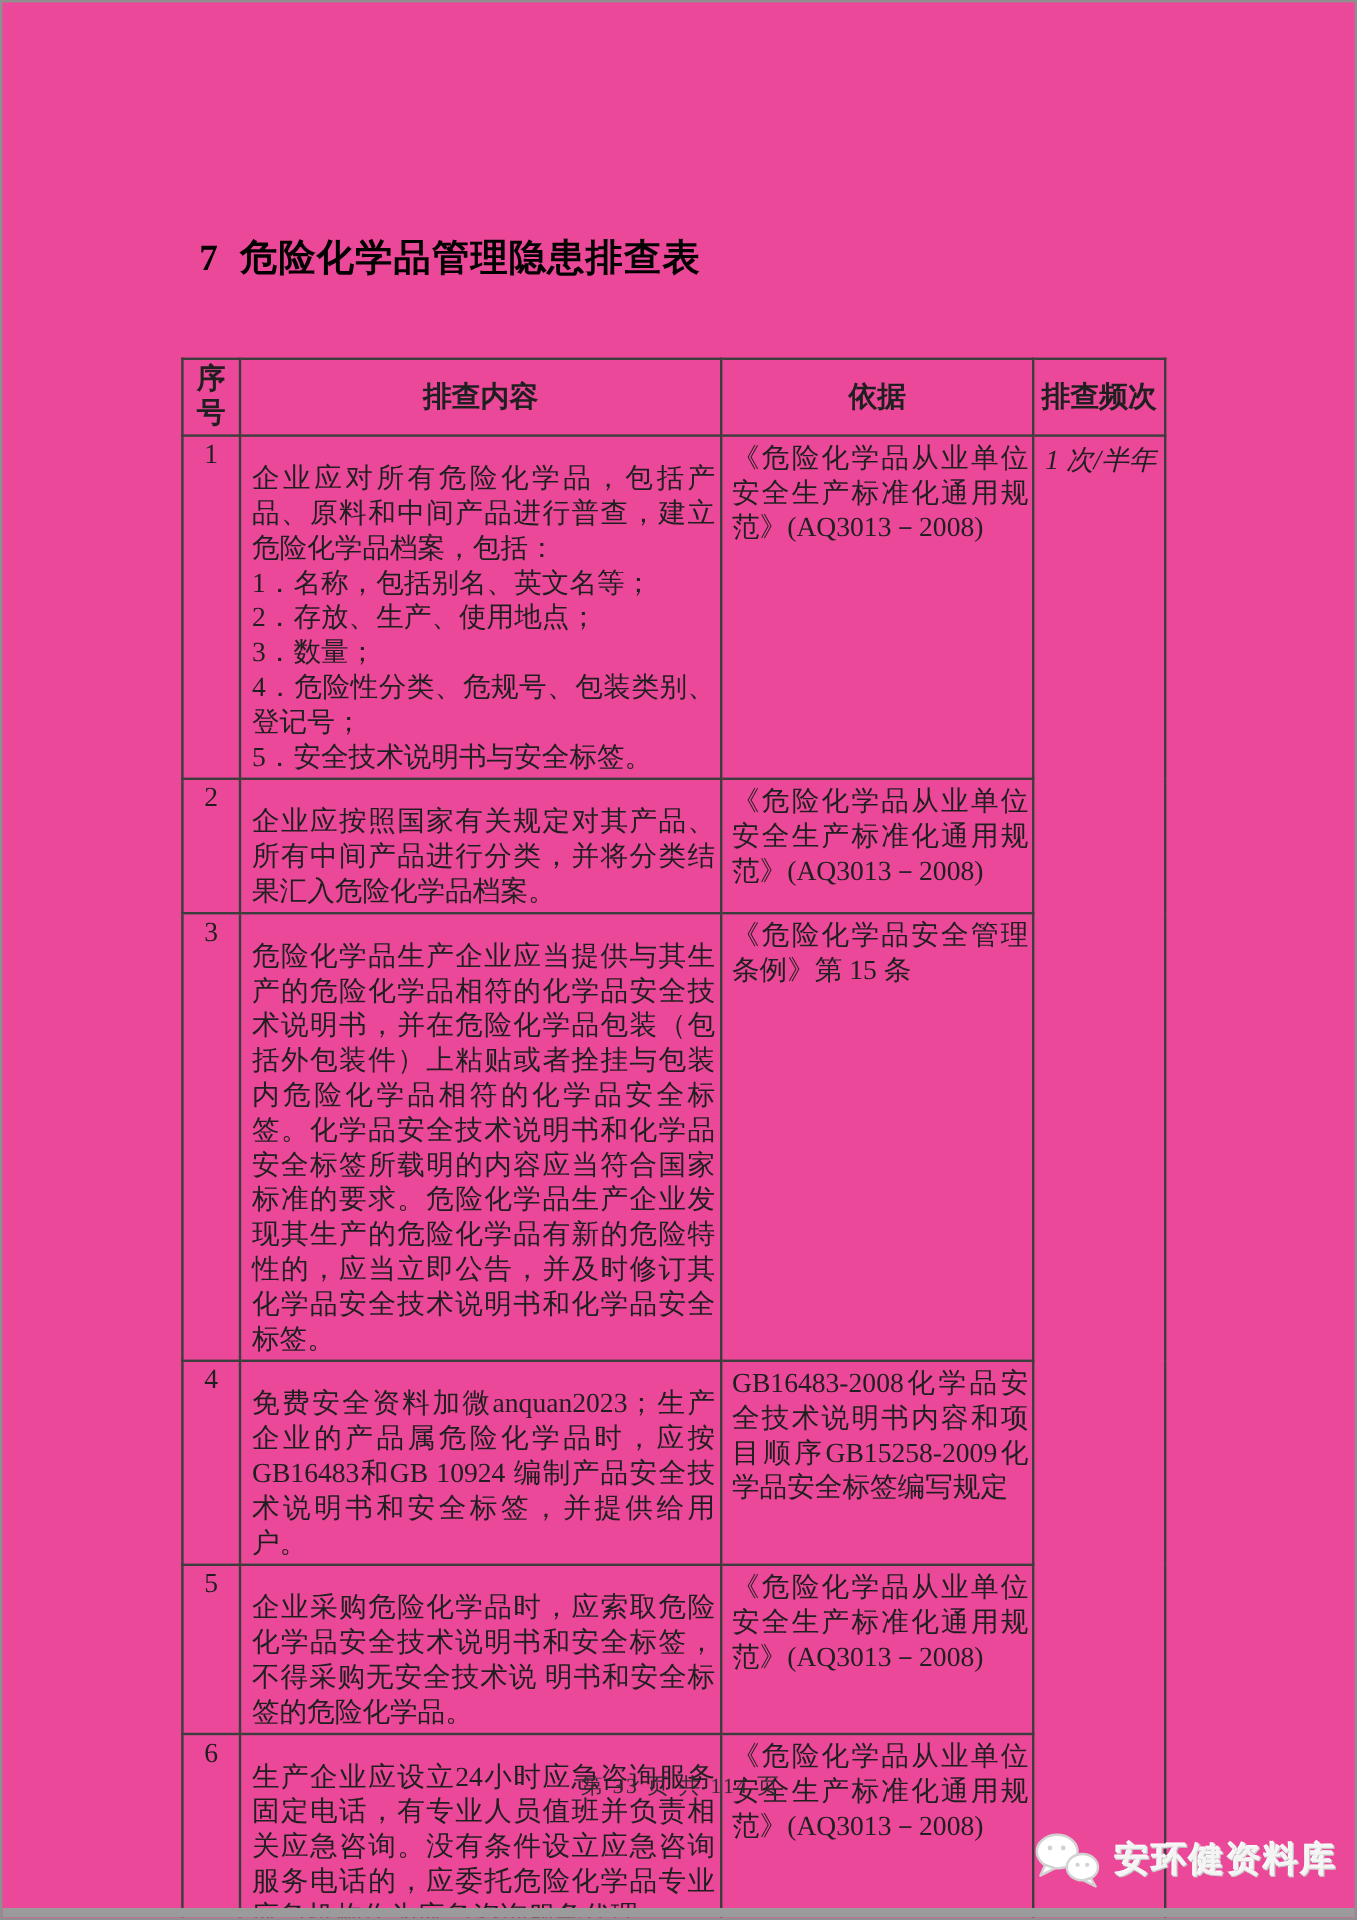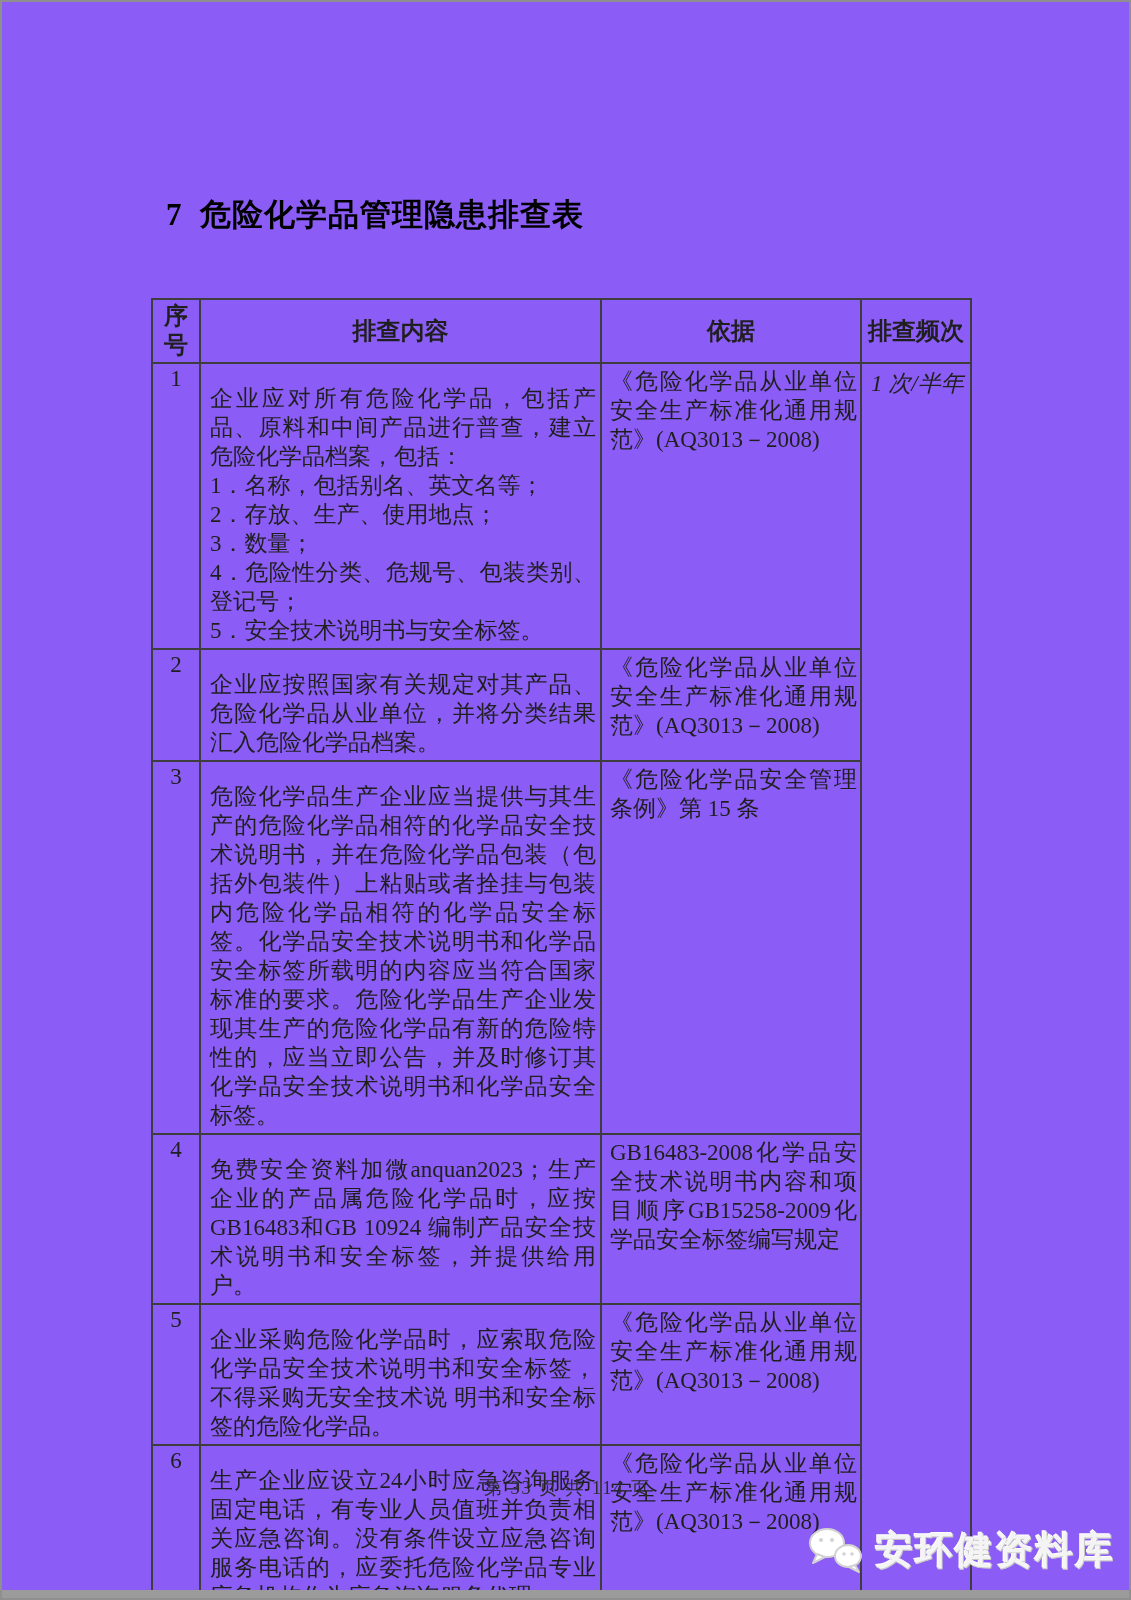"7 危险化学品管理隐患排查表" .page { background: #8b5cf6 -> #ec4899 }
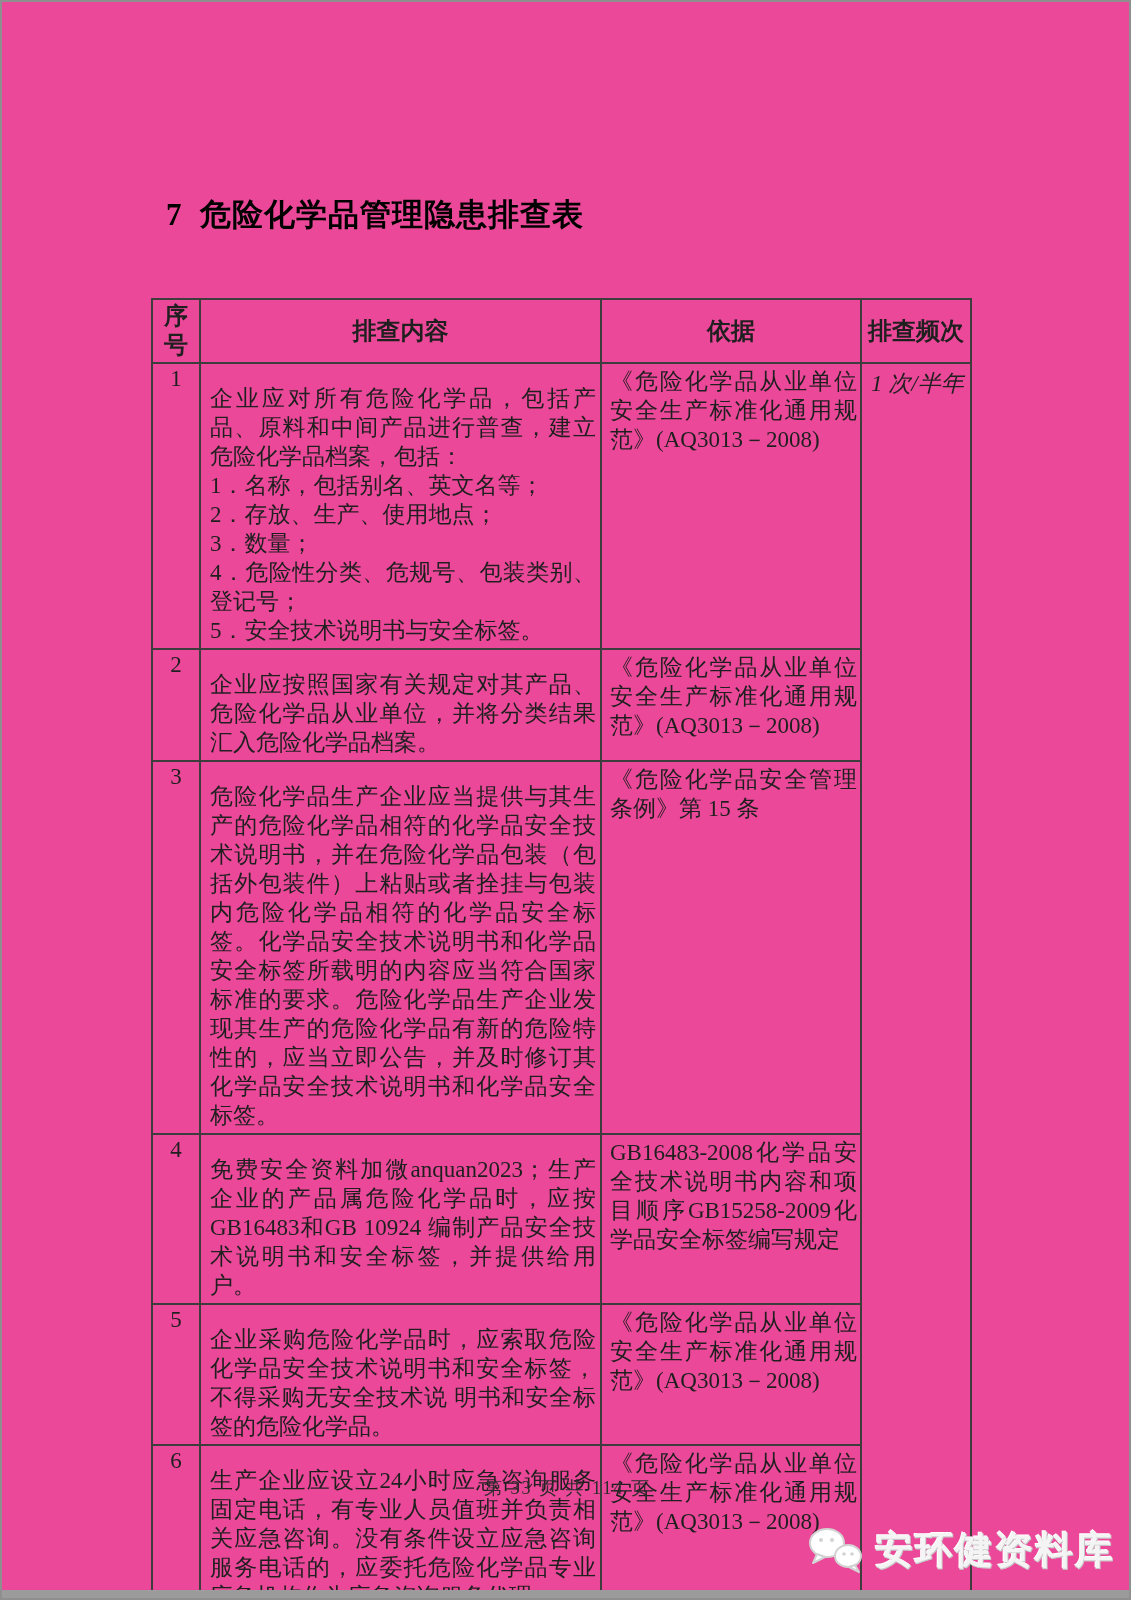"企业应按照国家有关规定对其产品、危险化学品从业单位，并将分类结果汇入危险化学品档" td.cont { text: 危险化学品从业单位 -> 所有中间产品进行分类 }
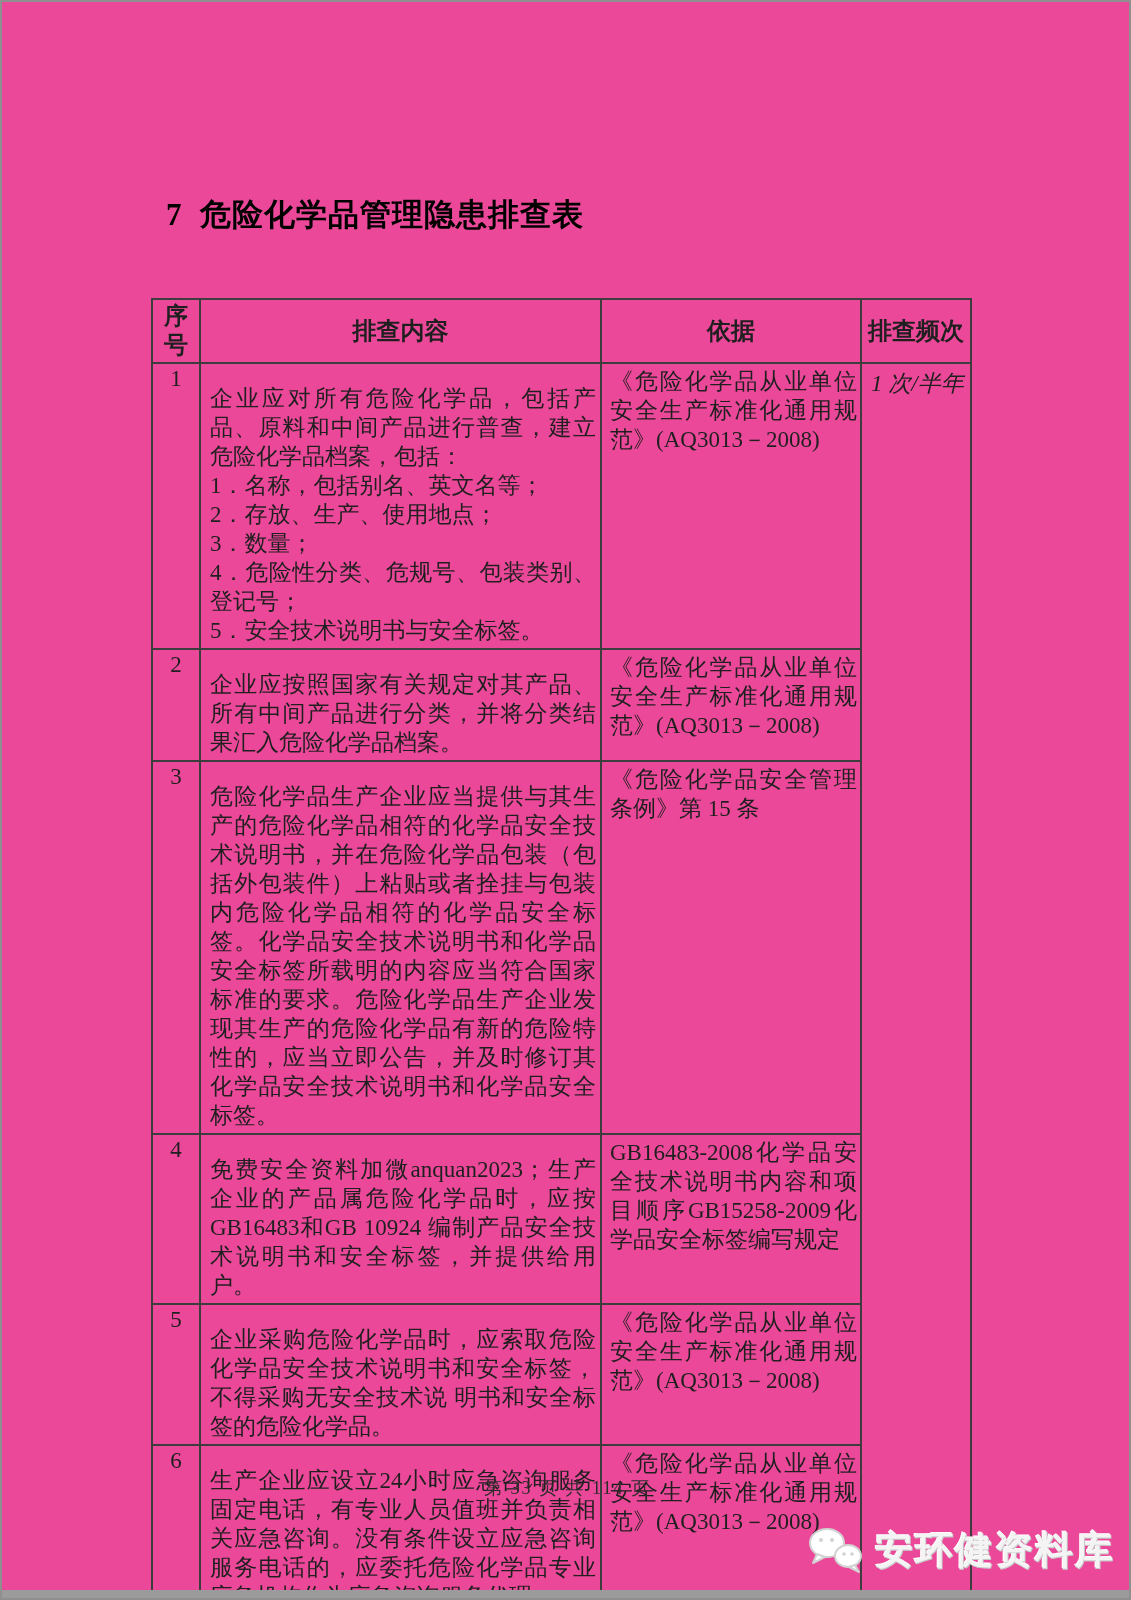"安环健资料库" .watermark .wm-text { font-size: 38px -> 29px }
